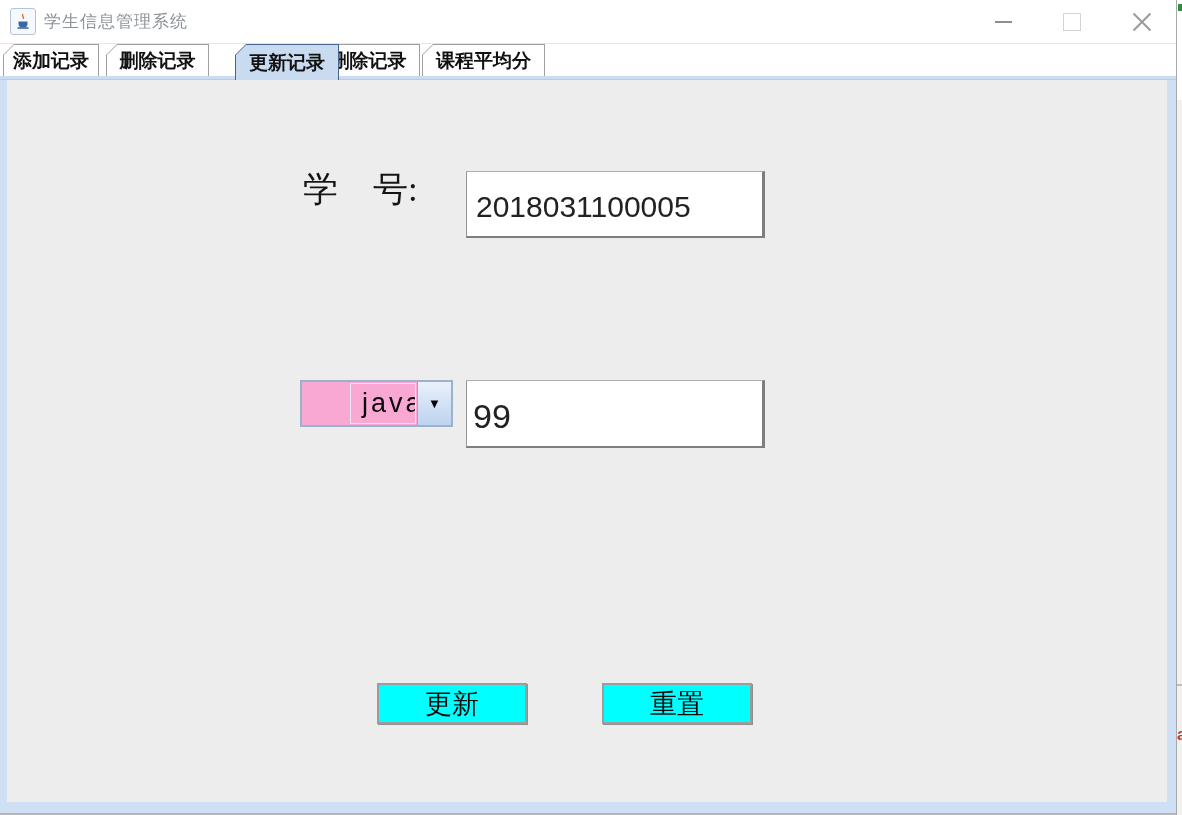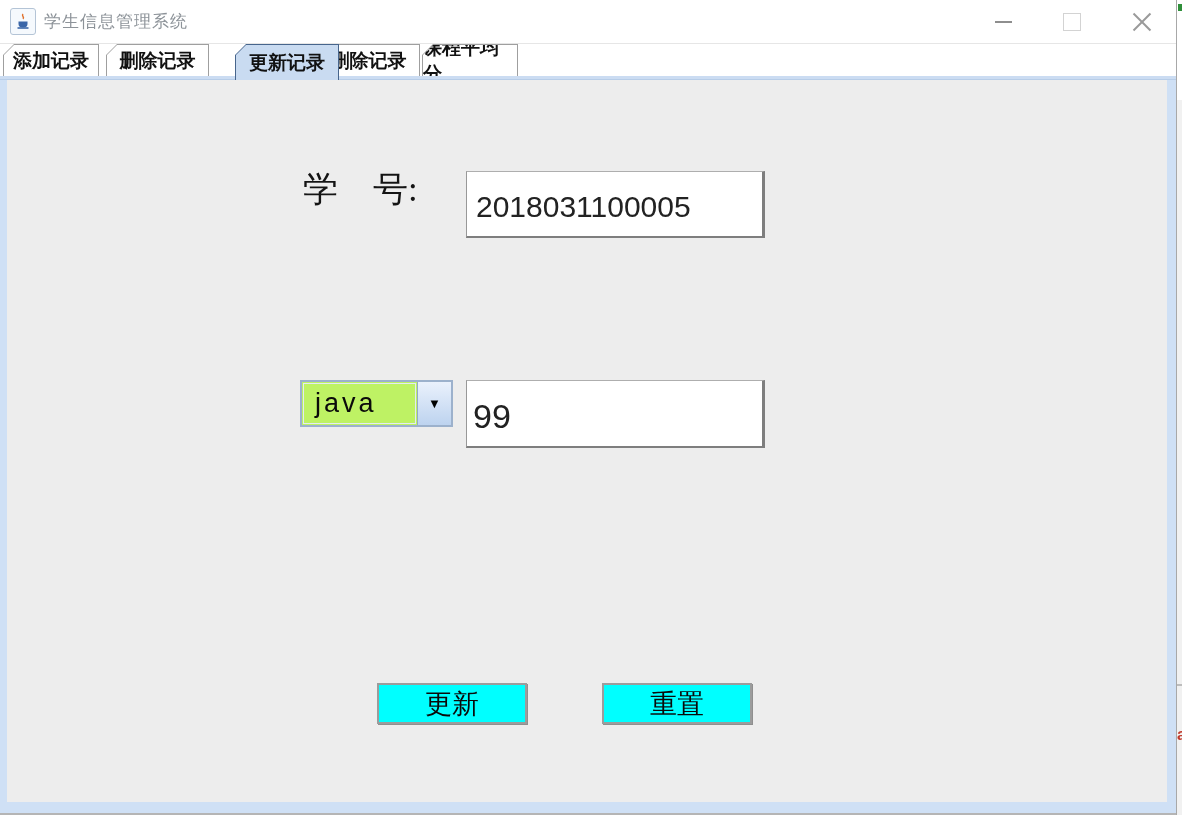"课程平均分" .tab-5 { width: 96px -> 123px }
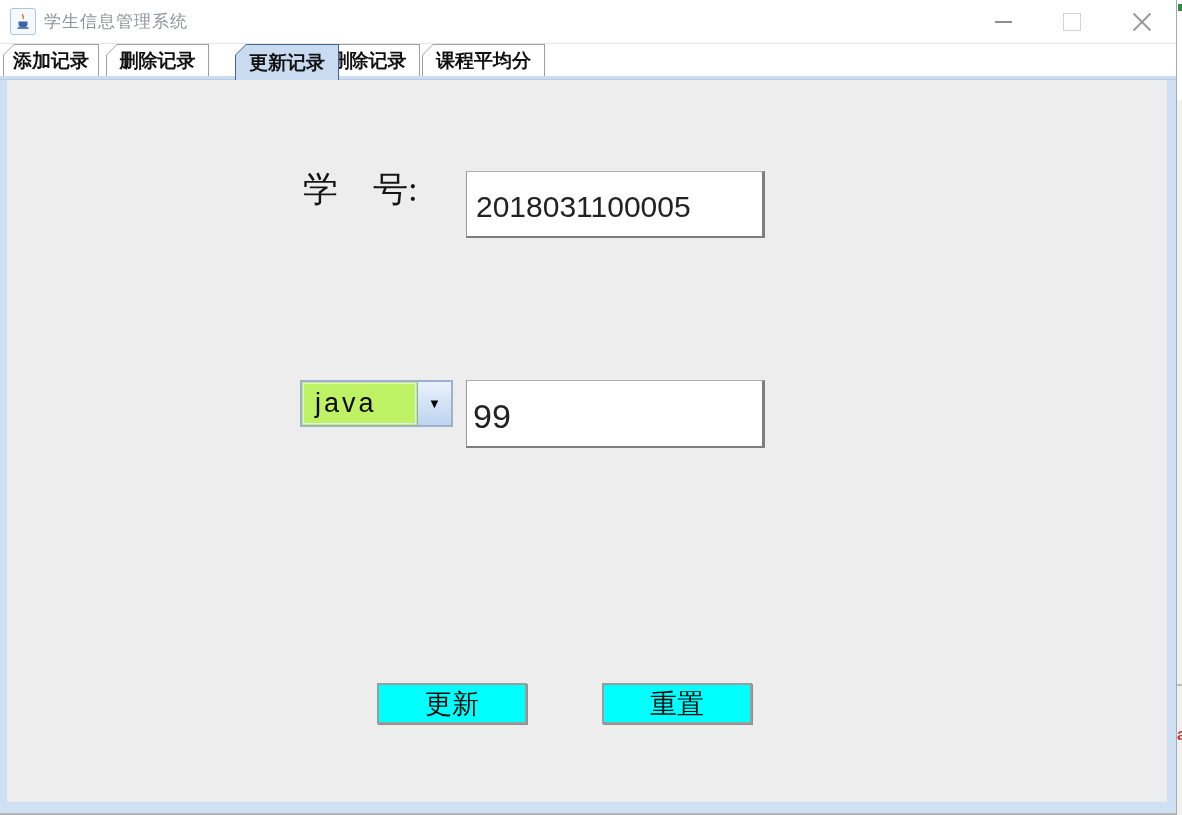"java" .combo { background: #bef264 -> #f9a8d4; padding-left: none -> 47px }
